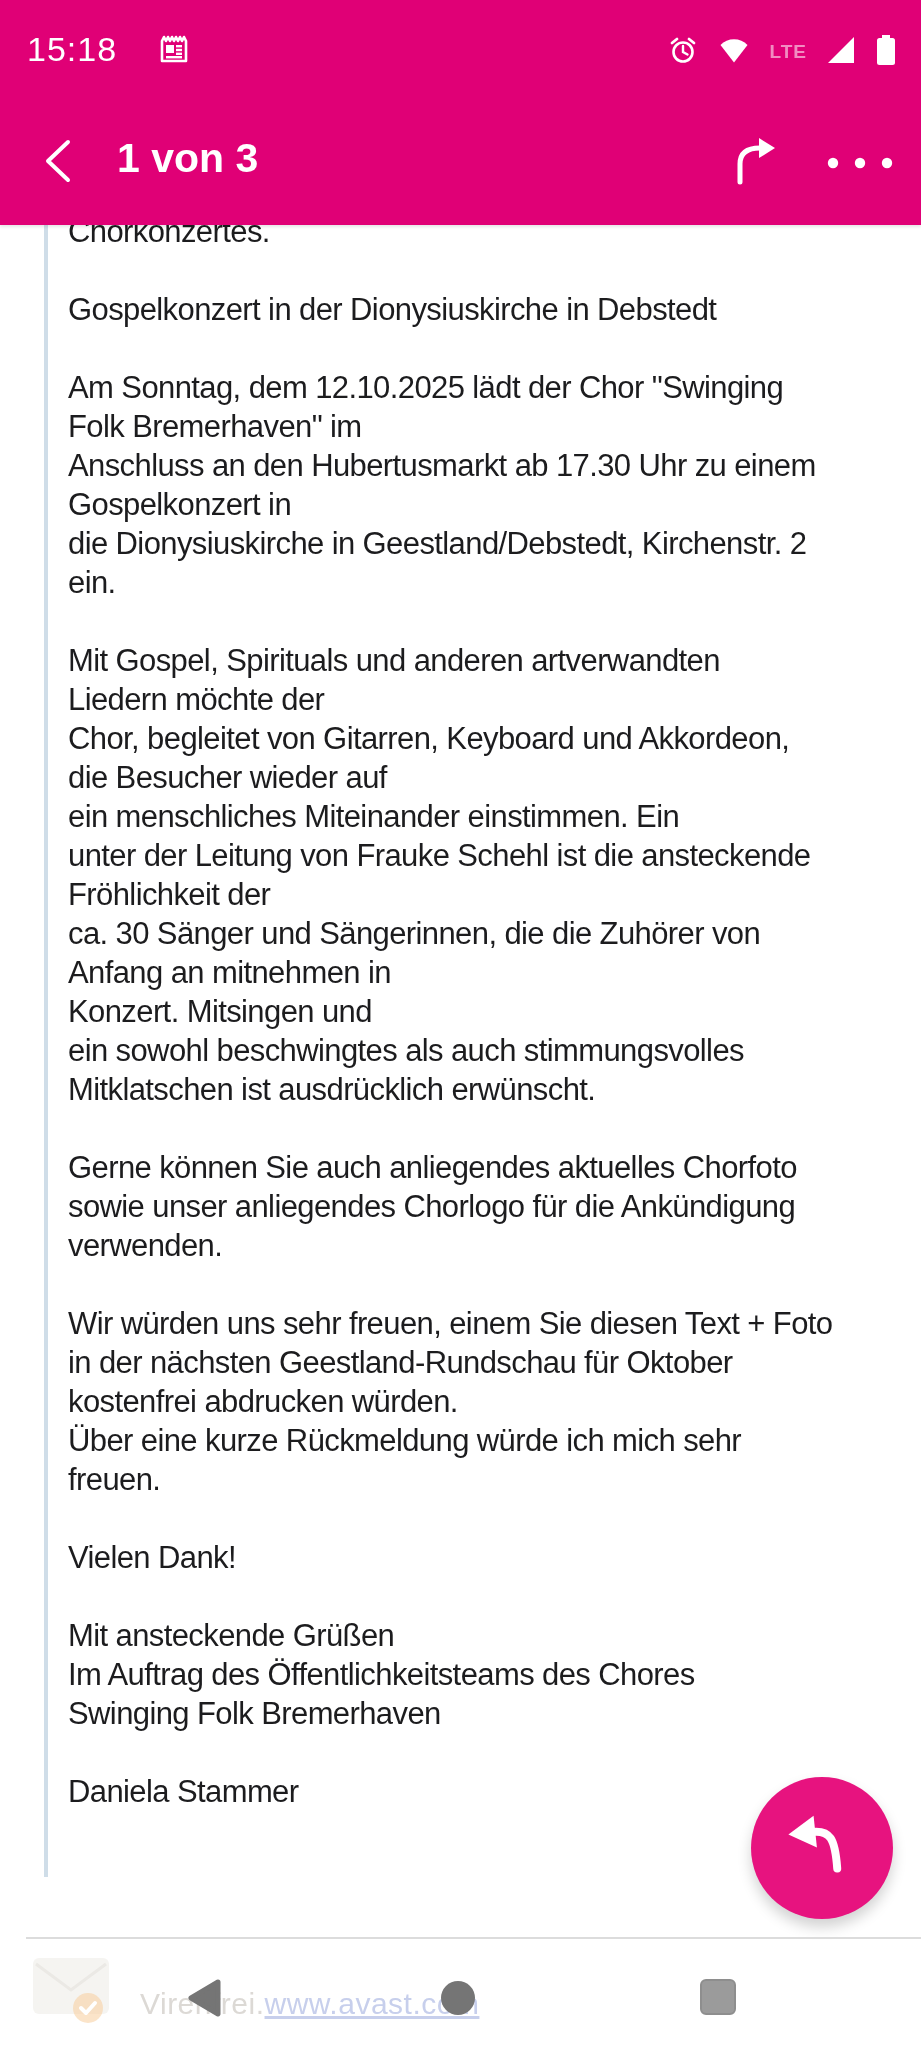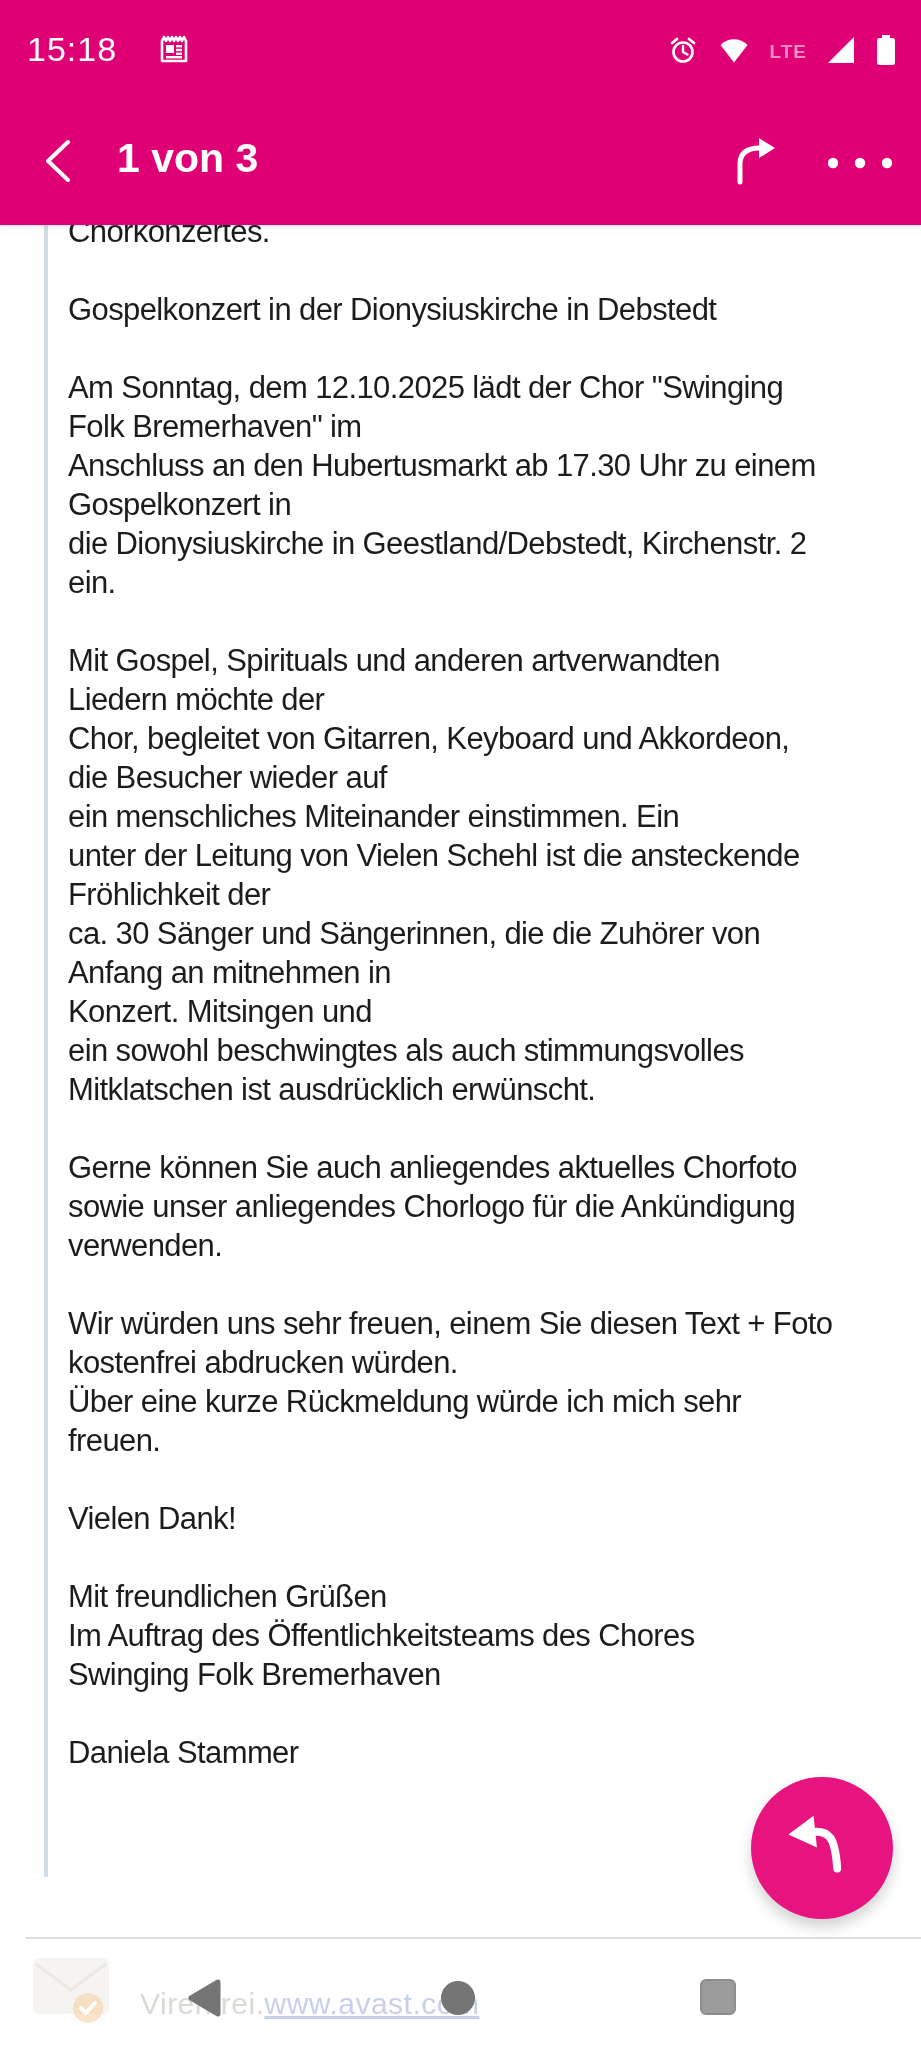"unter der Leitung von Vielen" div.line { text: Vielen -> Frauke }
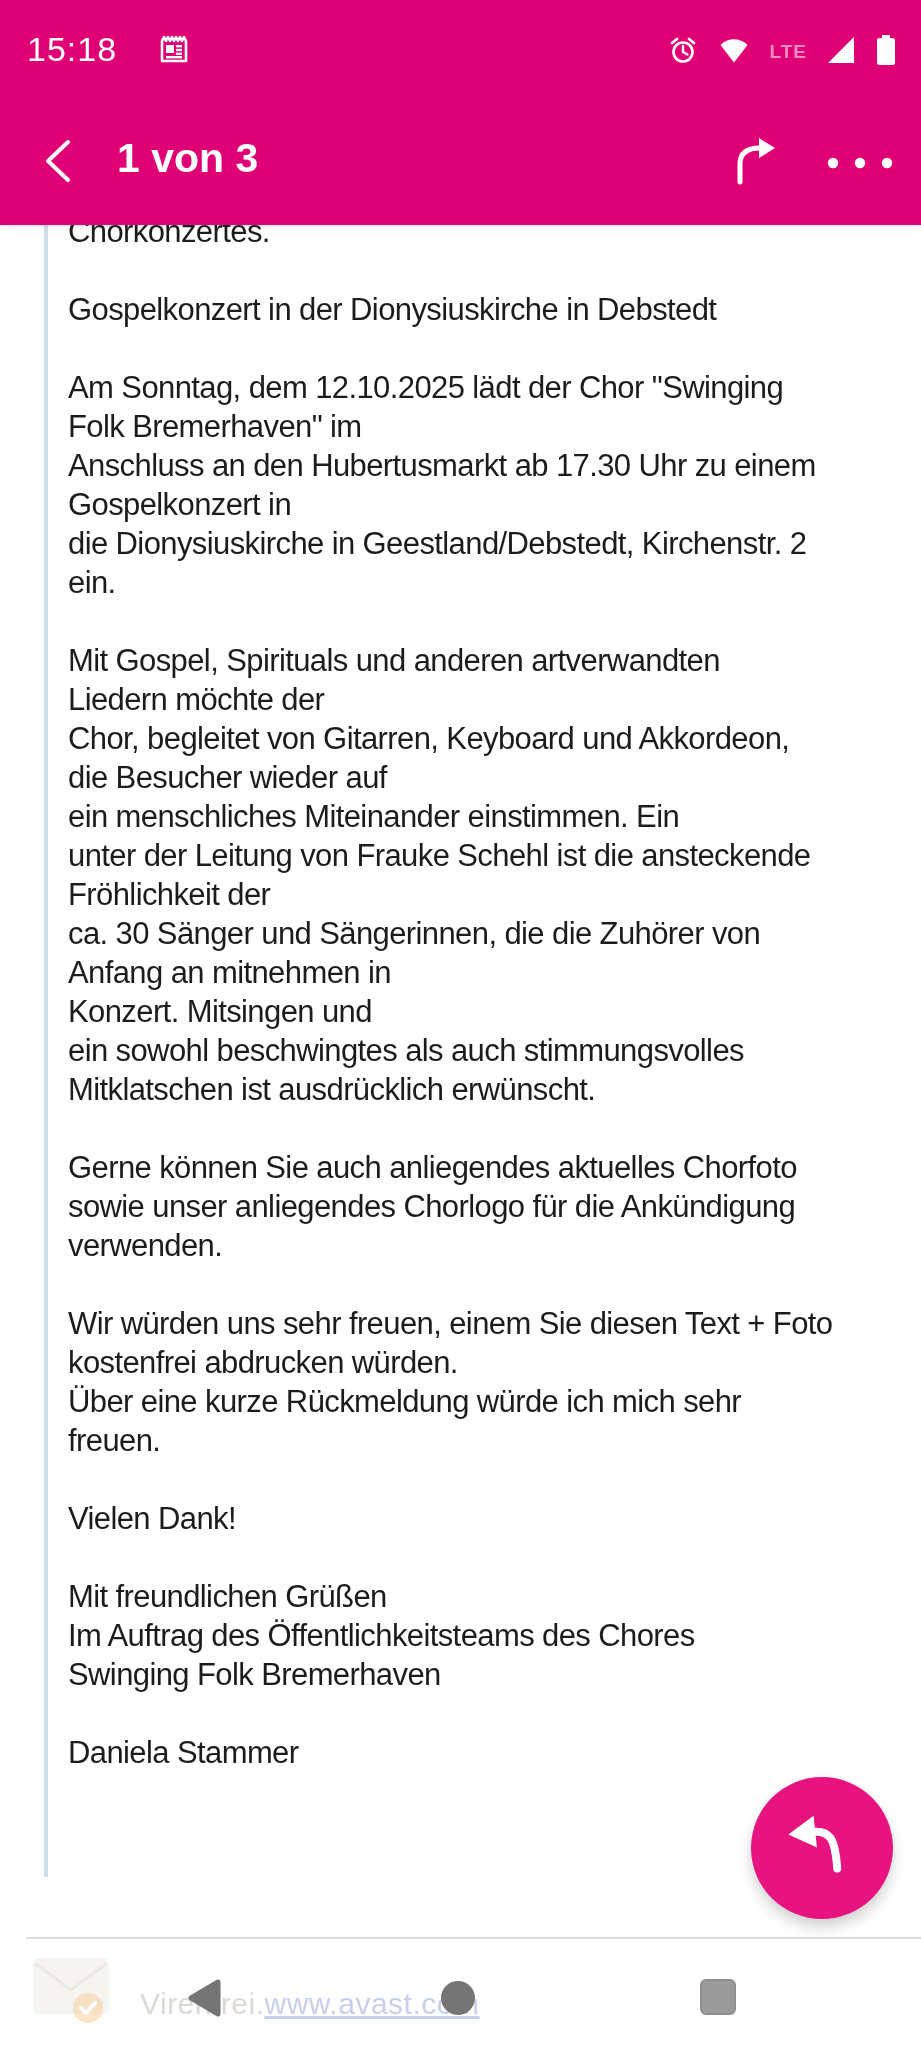"in der nächsten Geestland-Rundschau für" div.line { html: none -> <div>in der nächsten Geestland-Rundschau für Oktober</div> }
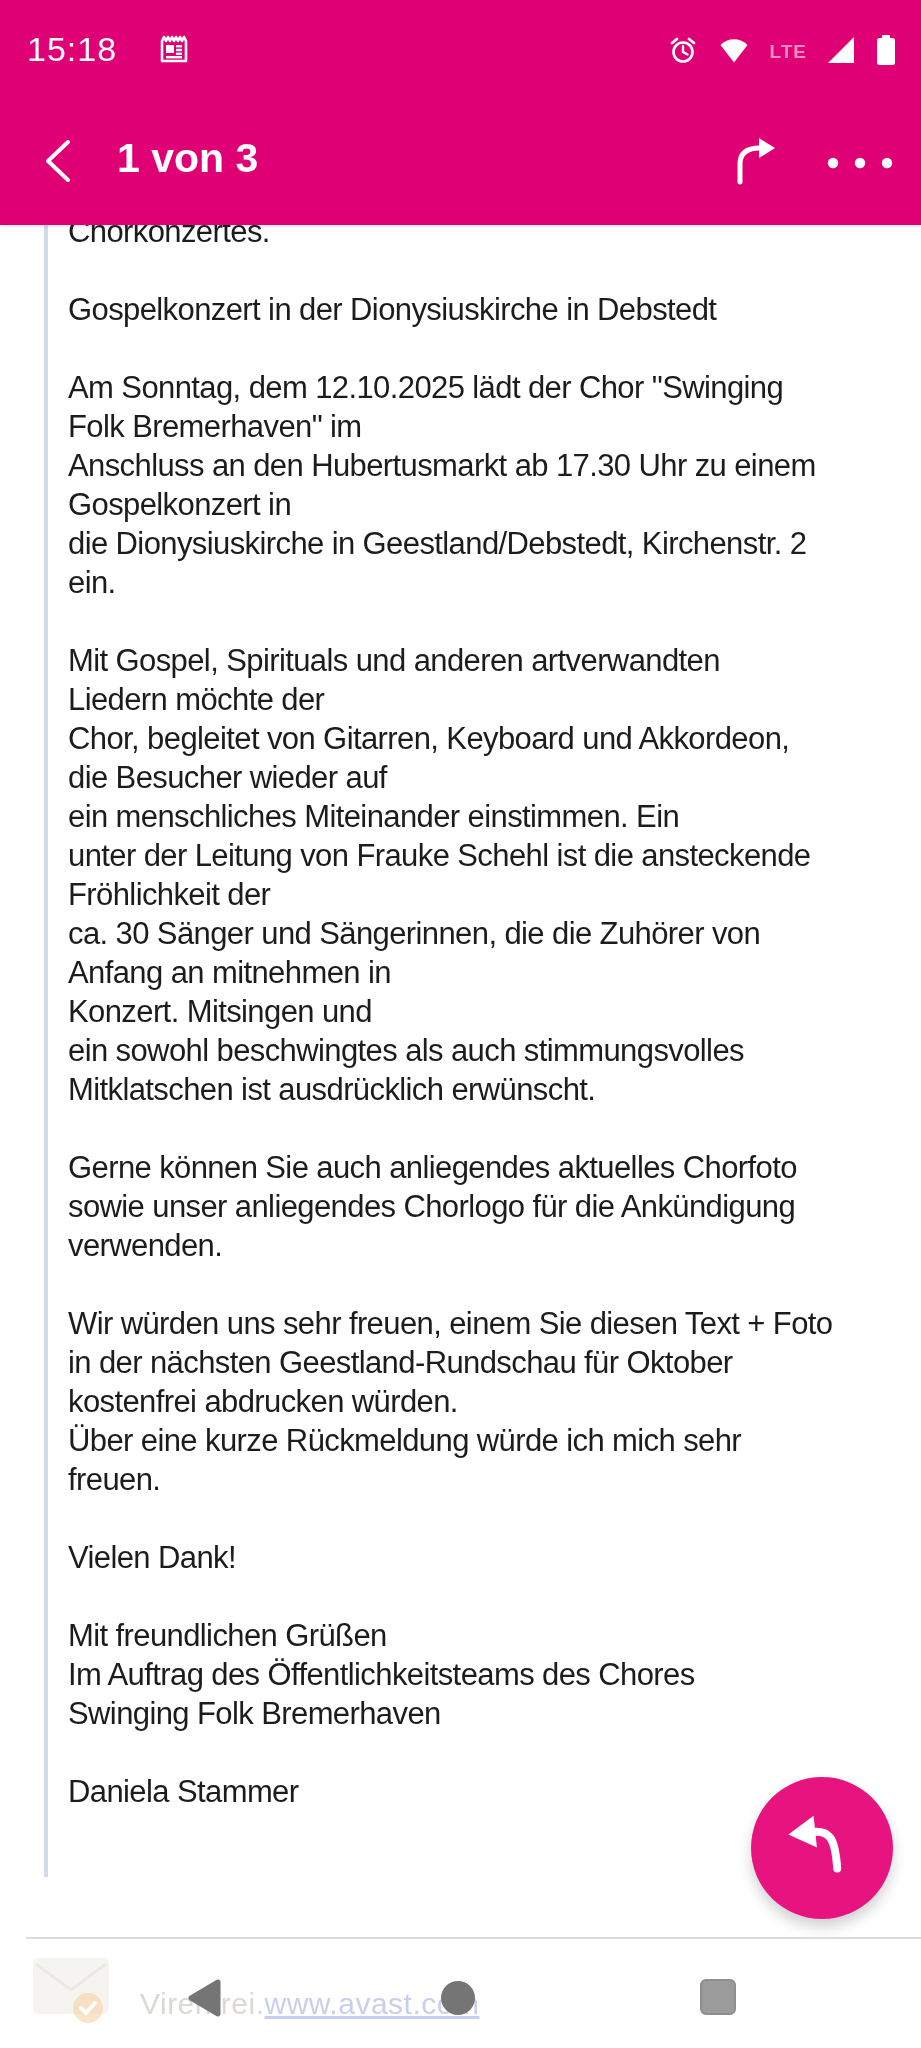"Mit freundlichen Grüßen" div.line { text: freundlichen -> ansteckende }
